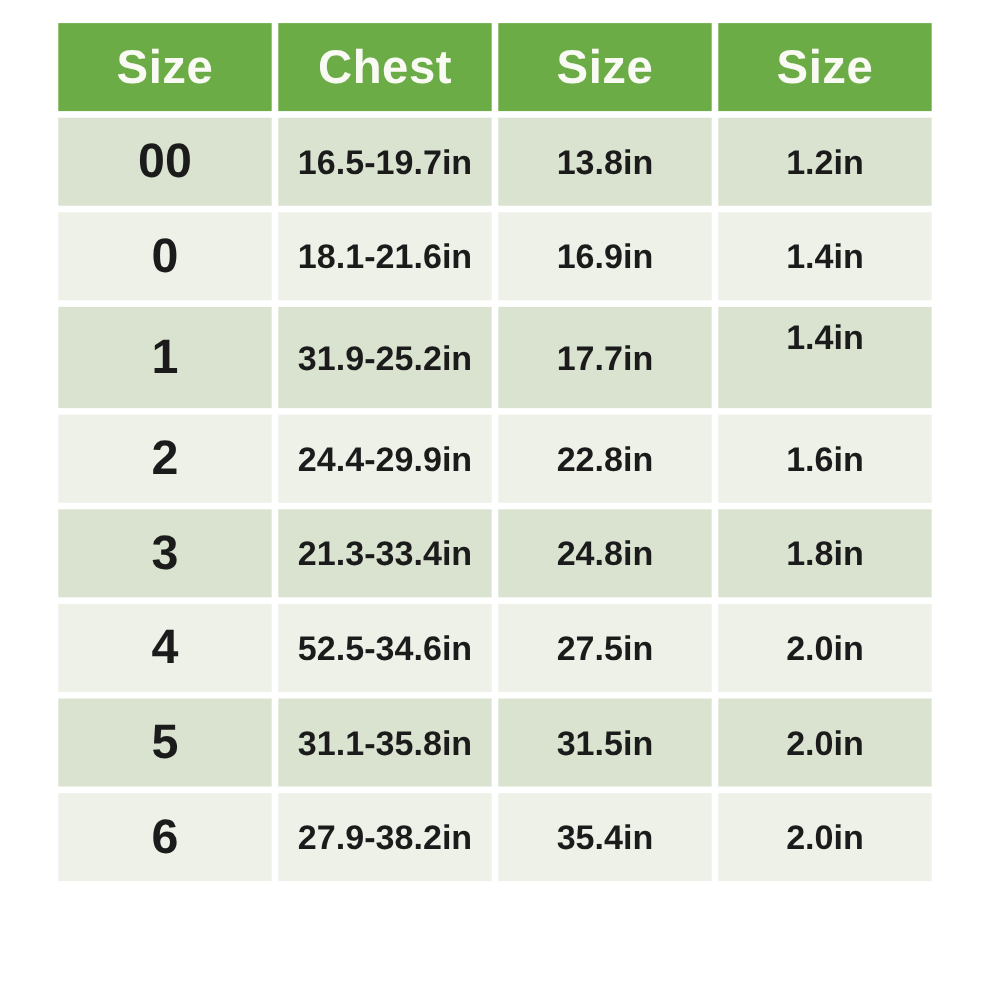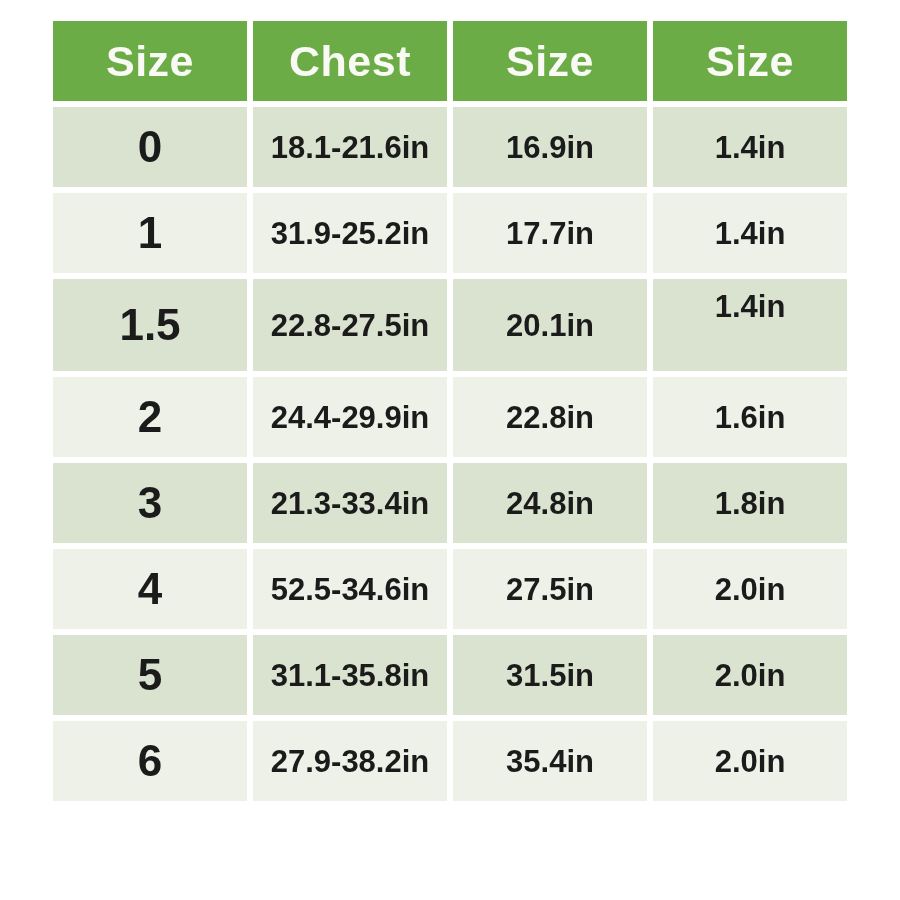"00" tr { html: none -> <tr> <td>00</td> <td>16.5-19.7in</td> <td>13.8in</td> <td>1.2in</td> </tr> }
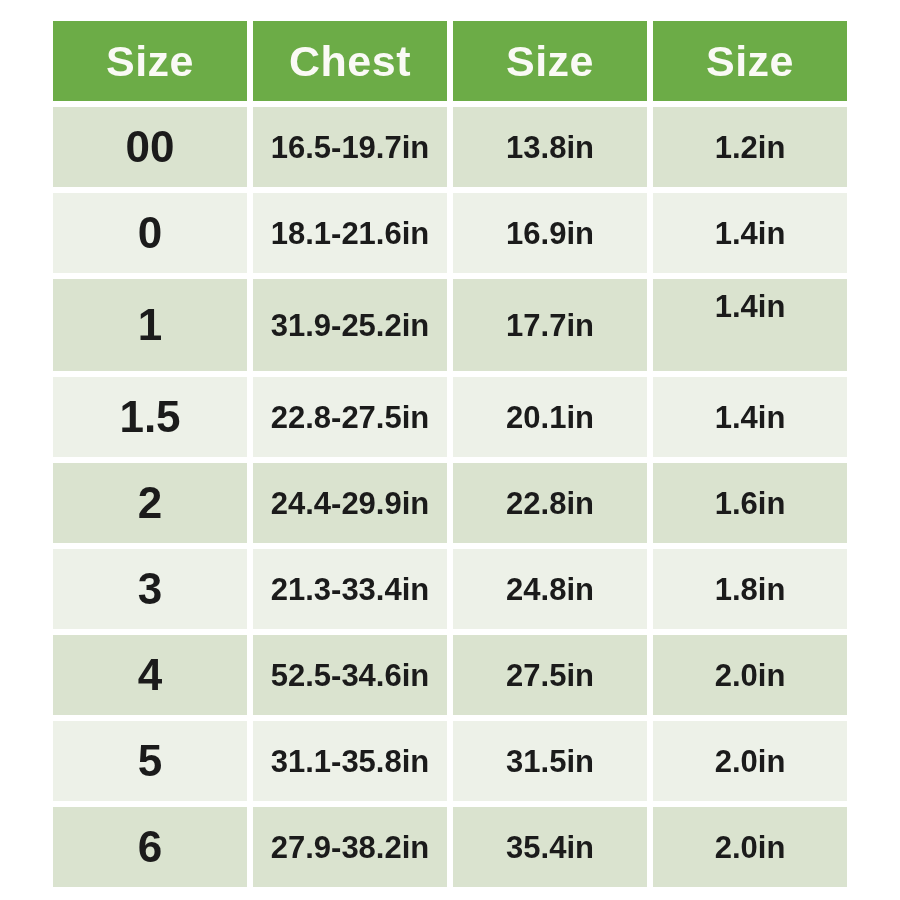"1.5" tr { html: <tr> <td>1.5</td> <td>22.8-27.5in</td> <td>20.1in</td> <td>1.4in</td> </tr> -> none }
